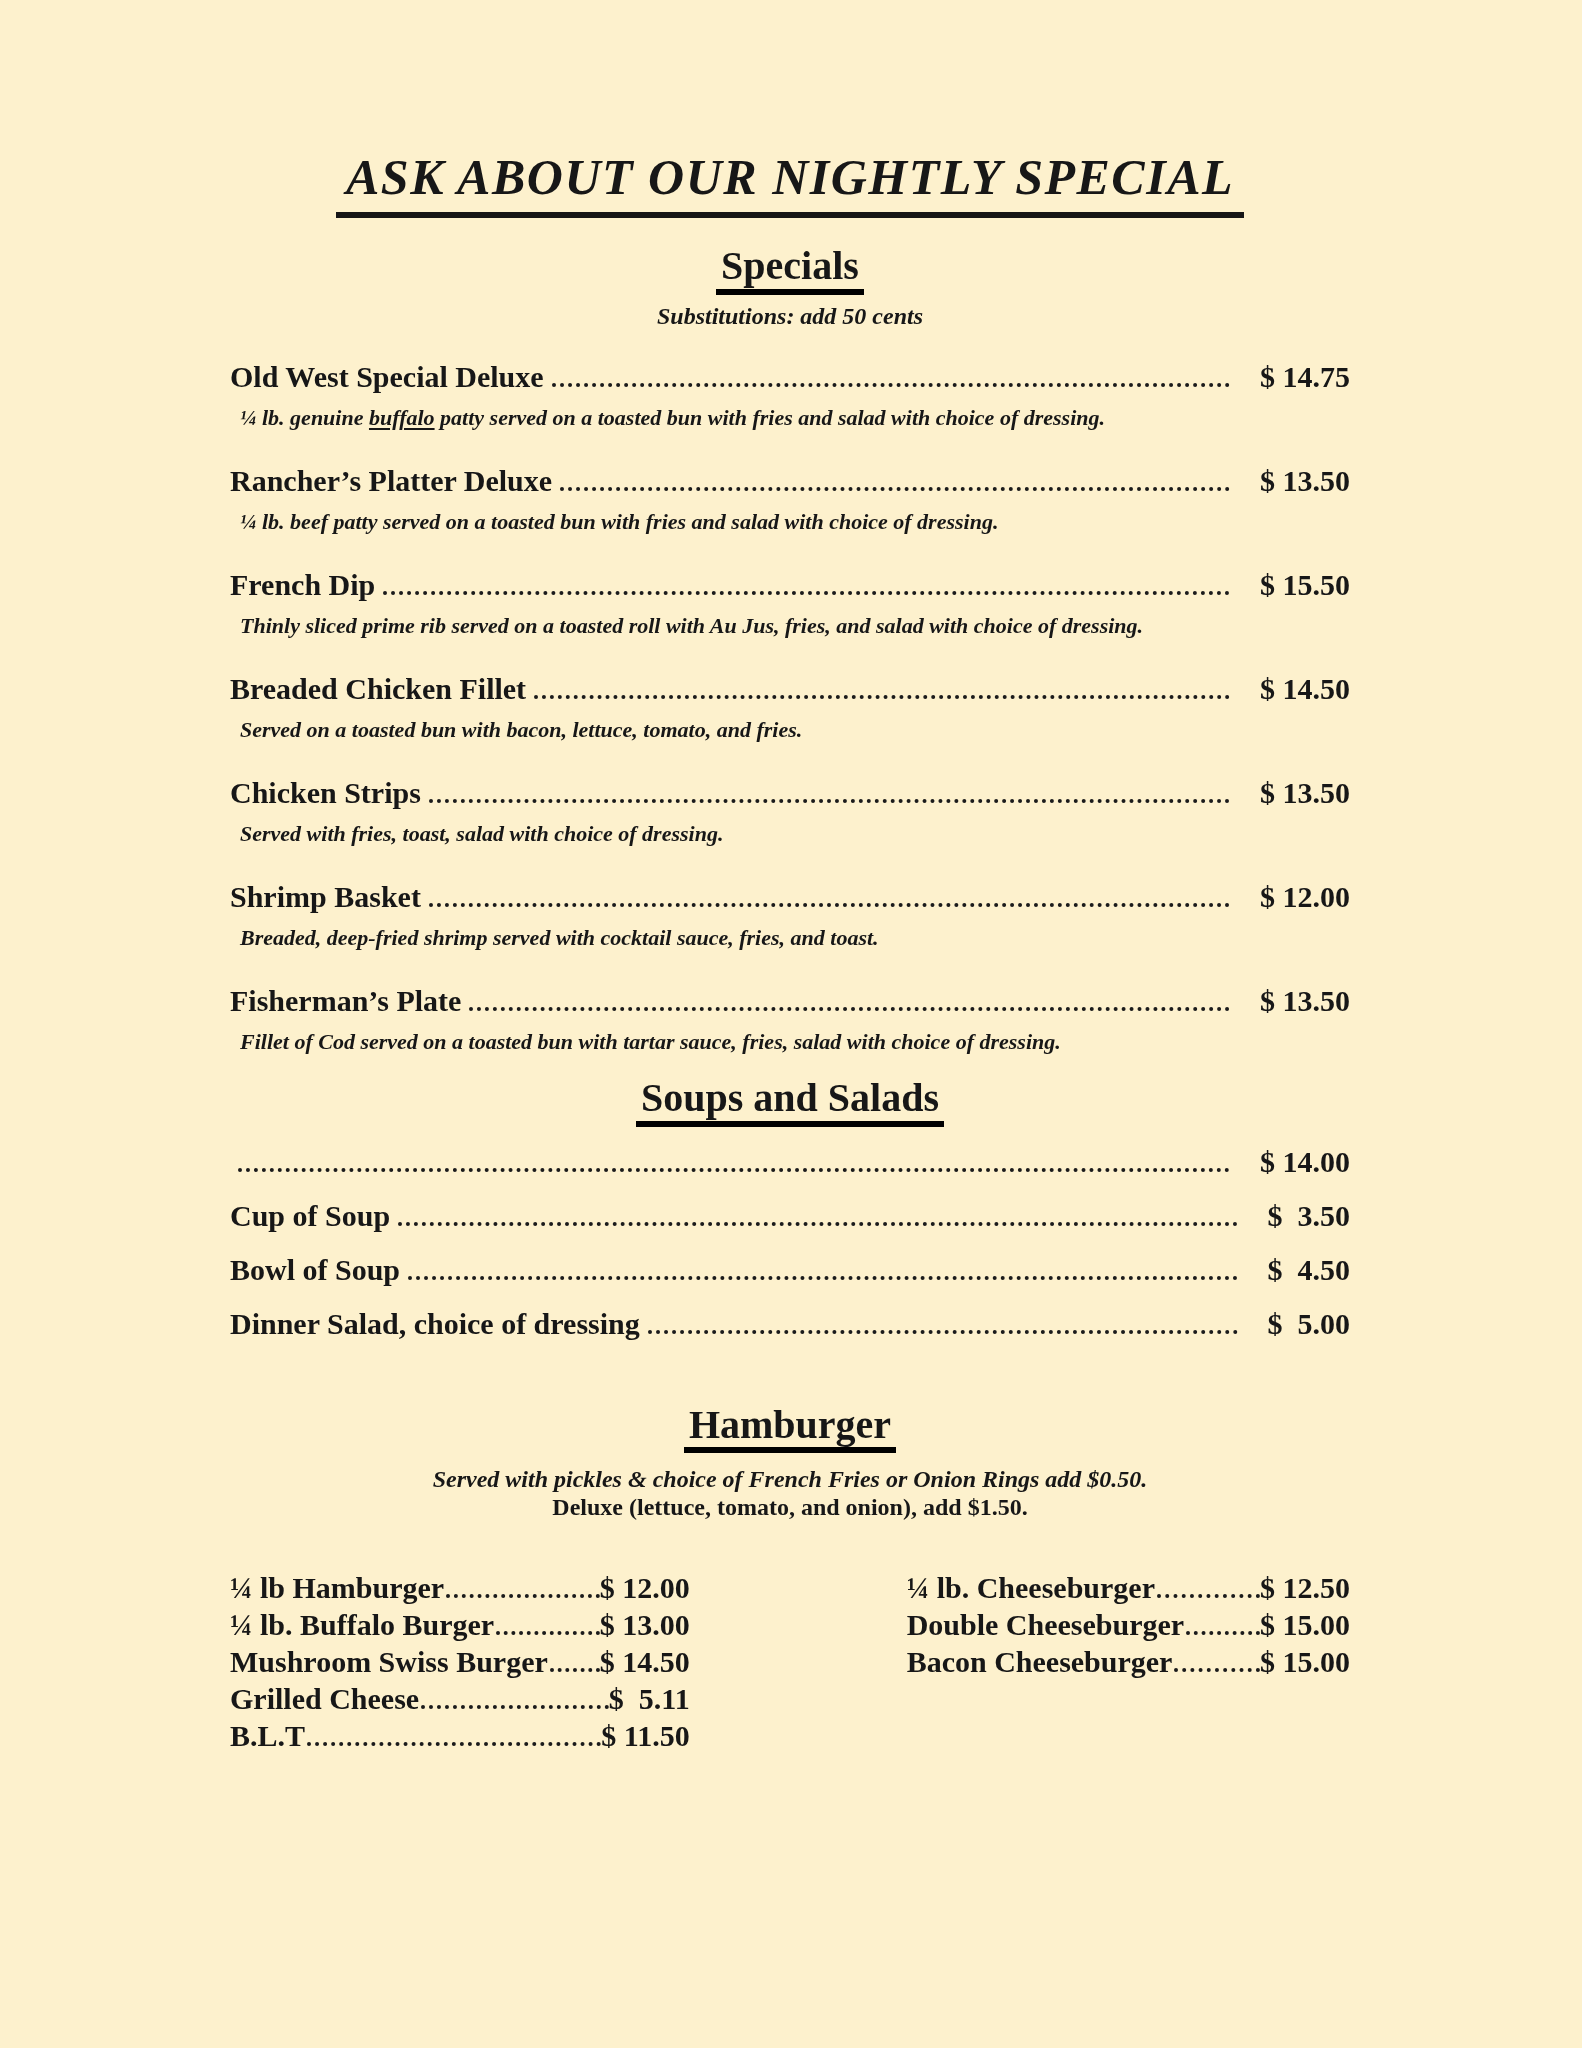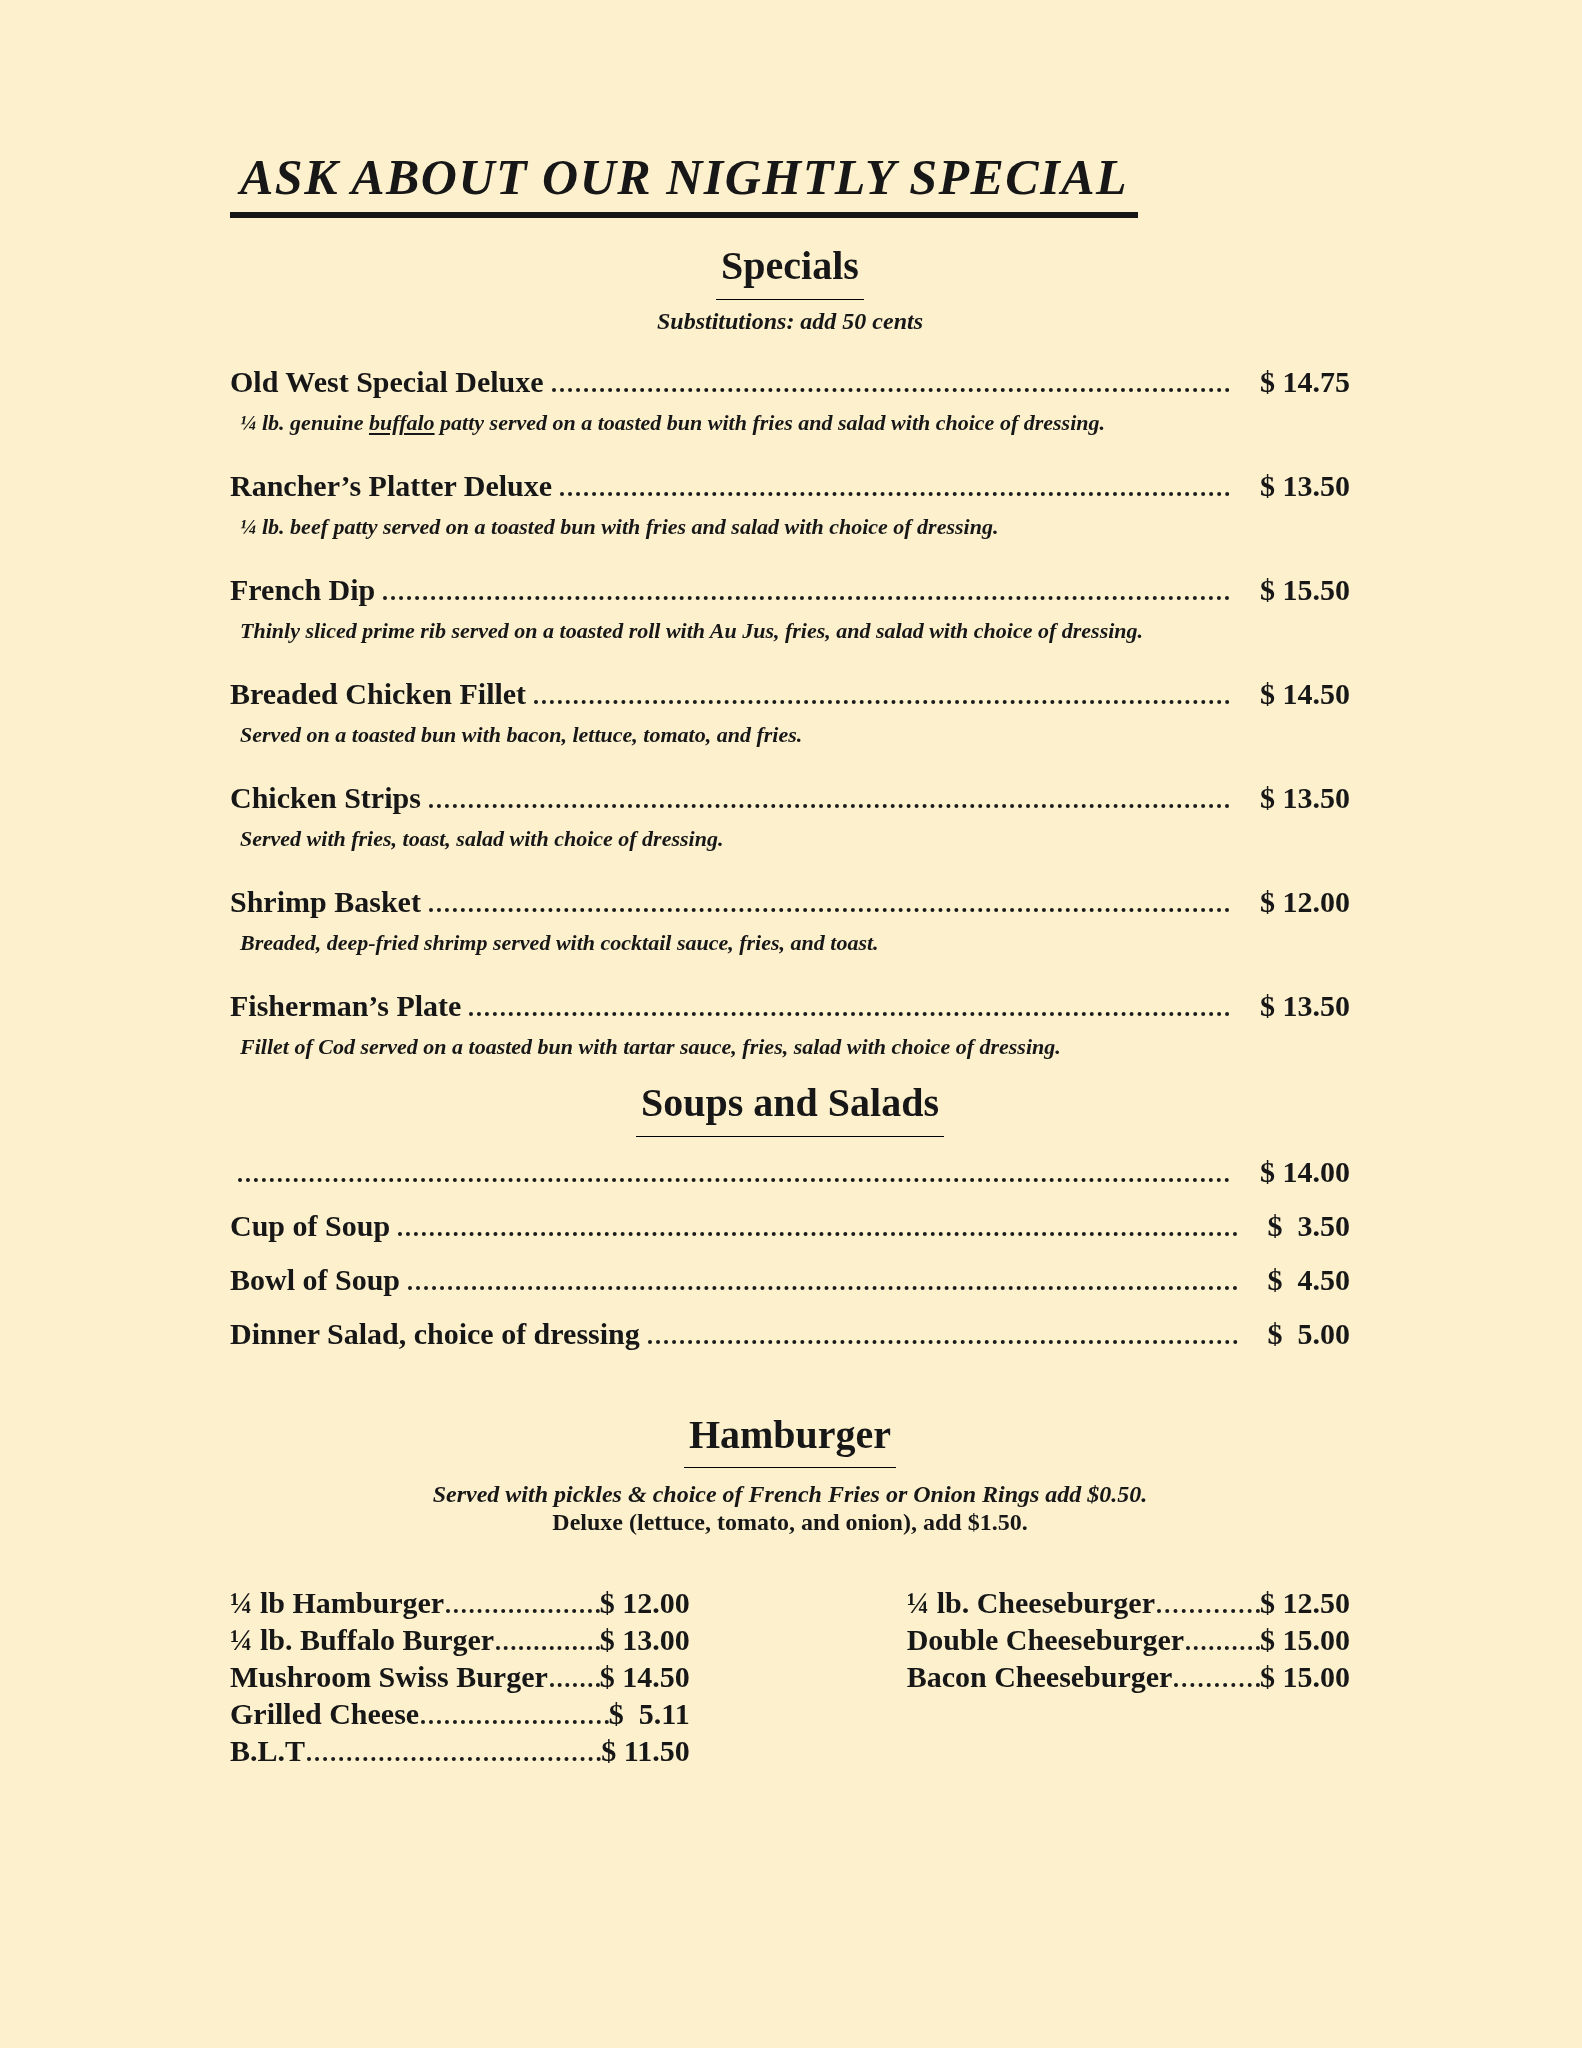"ASK ABOUT OUR NIGHTLY SPECIAL" .title-wrap { text-align: none -> center }
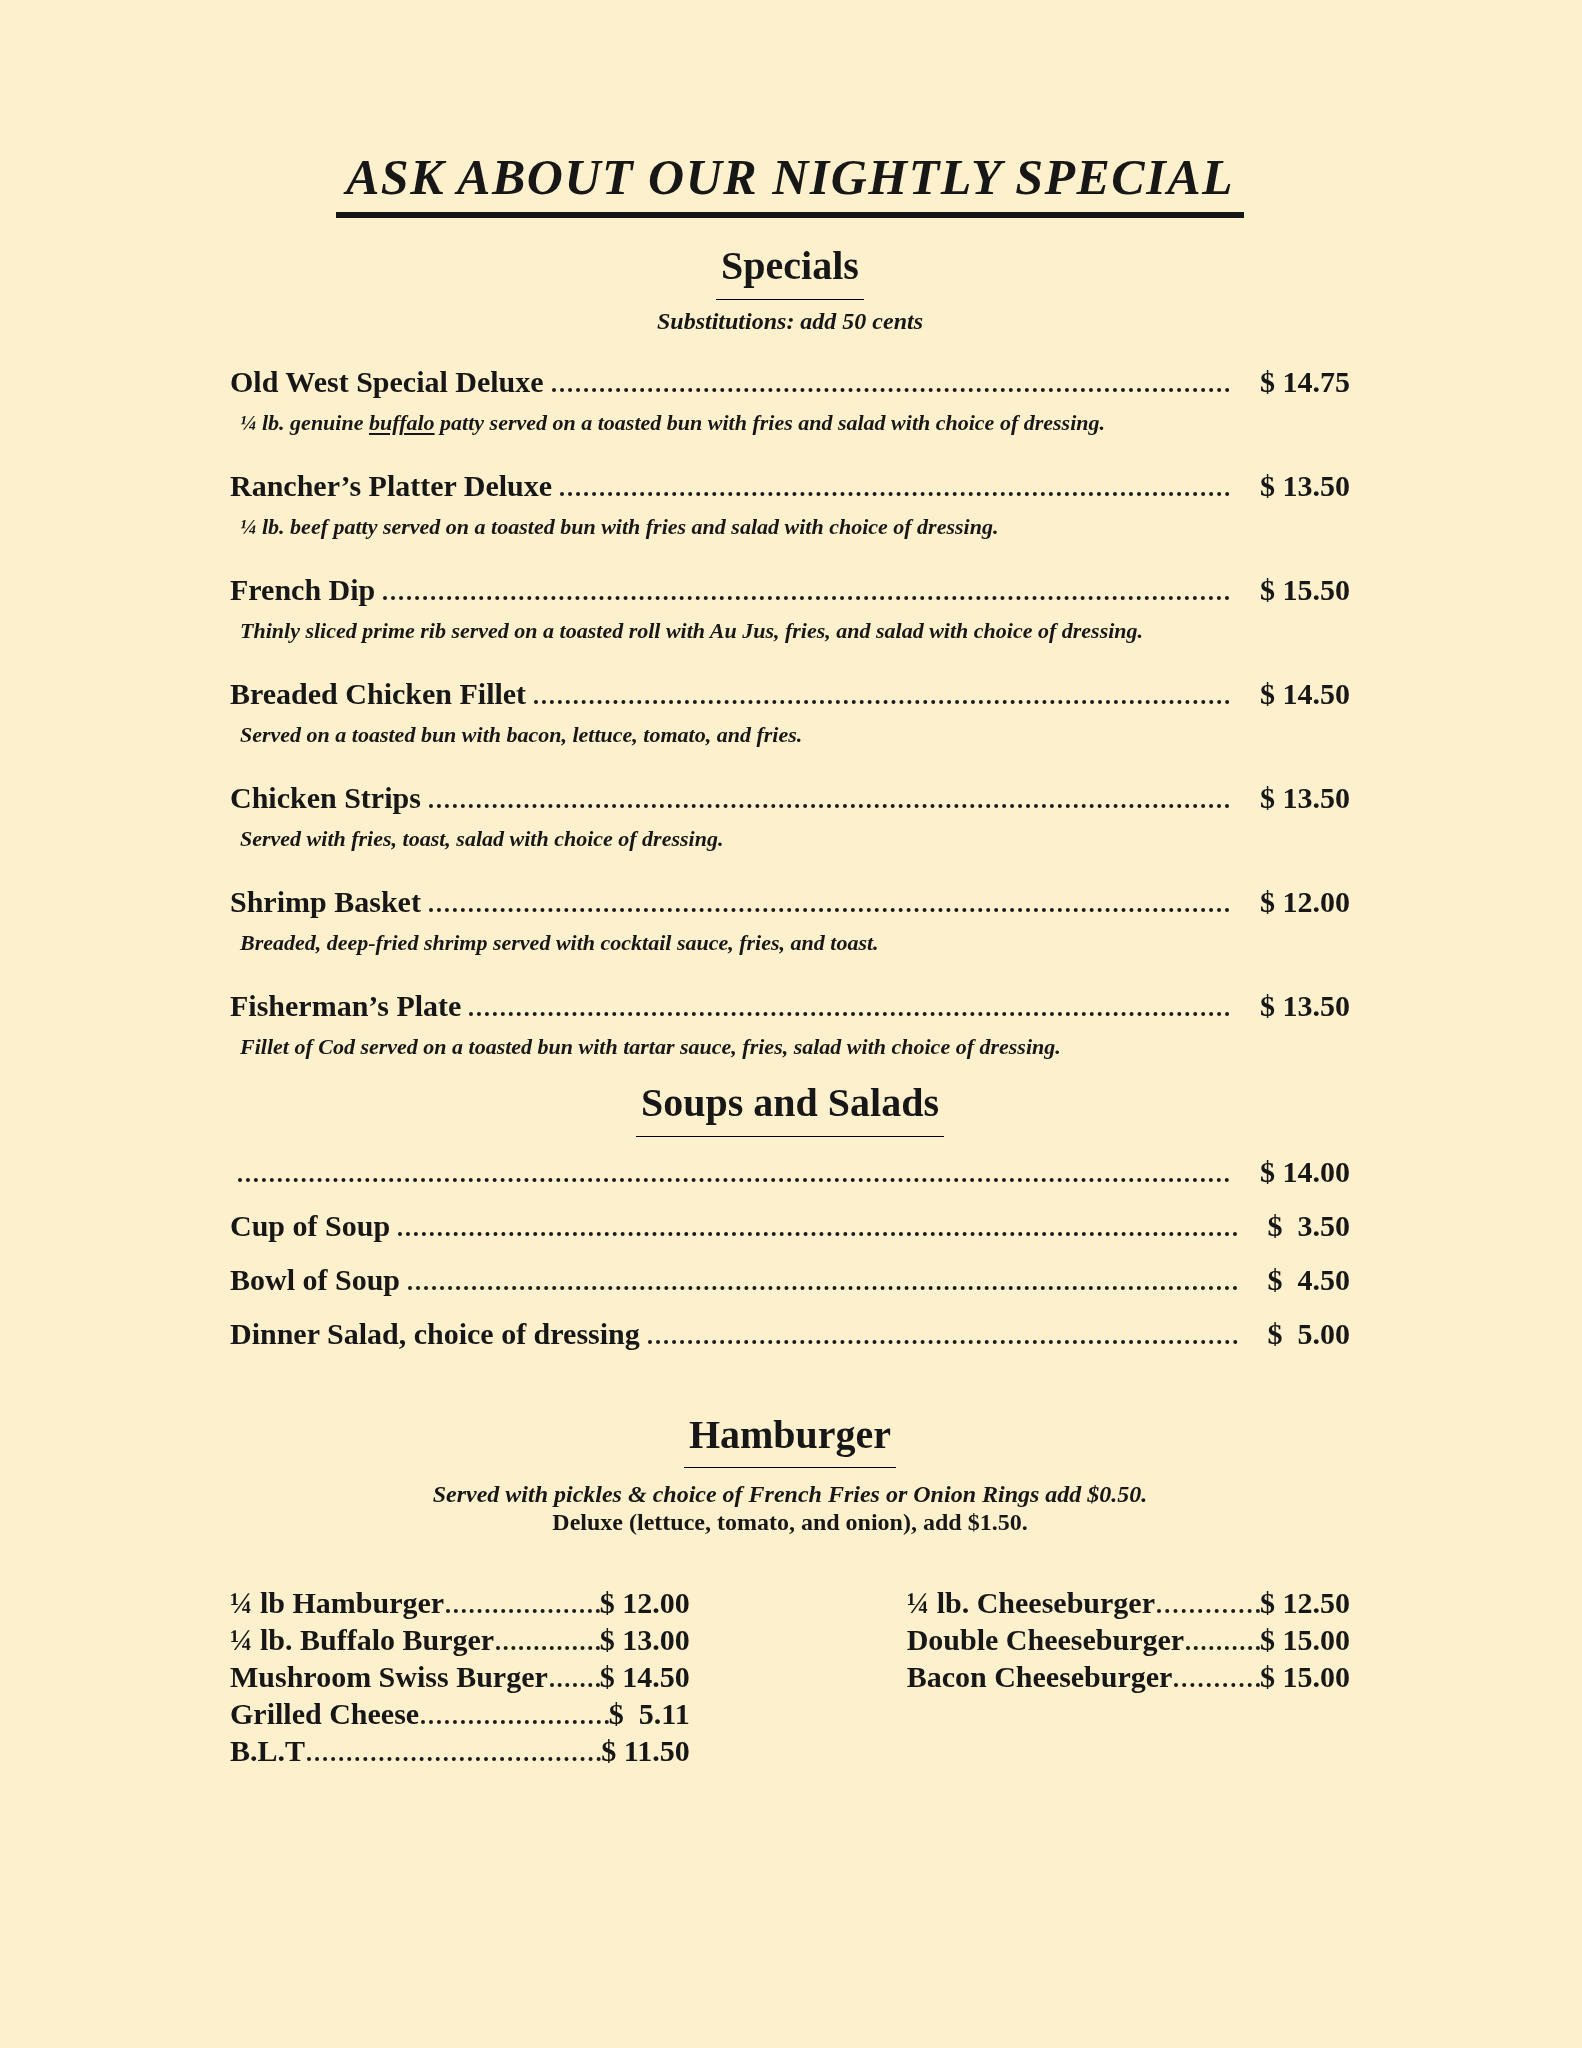"Specials" .section-heading { border-bottom: 1px solid #000000 -> 6px solid #000000; padding: 0 5px 10px 5px -> 0 5px 0 5px }
